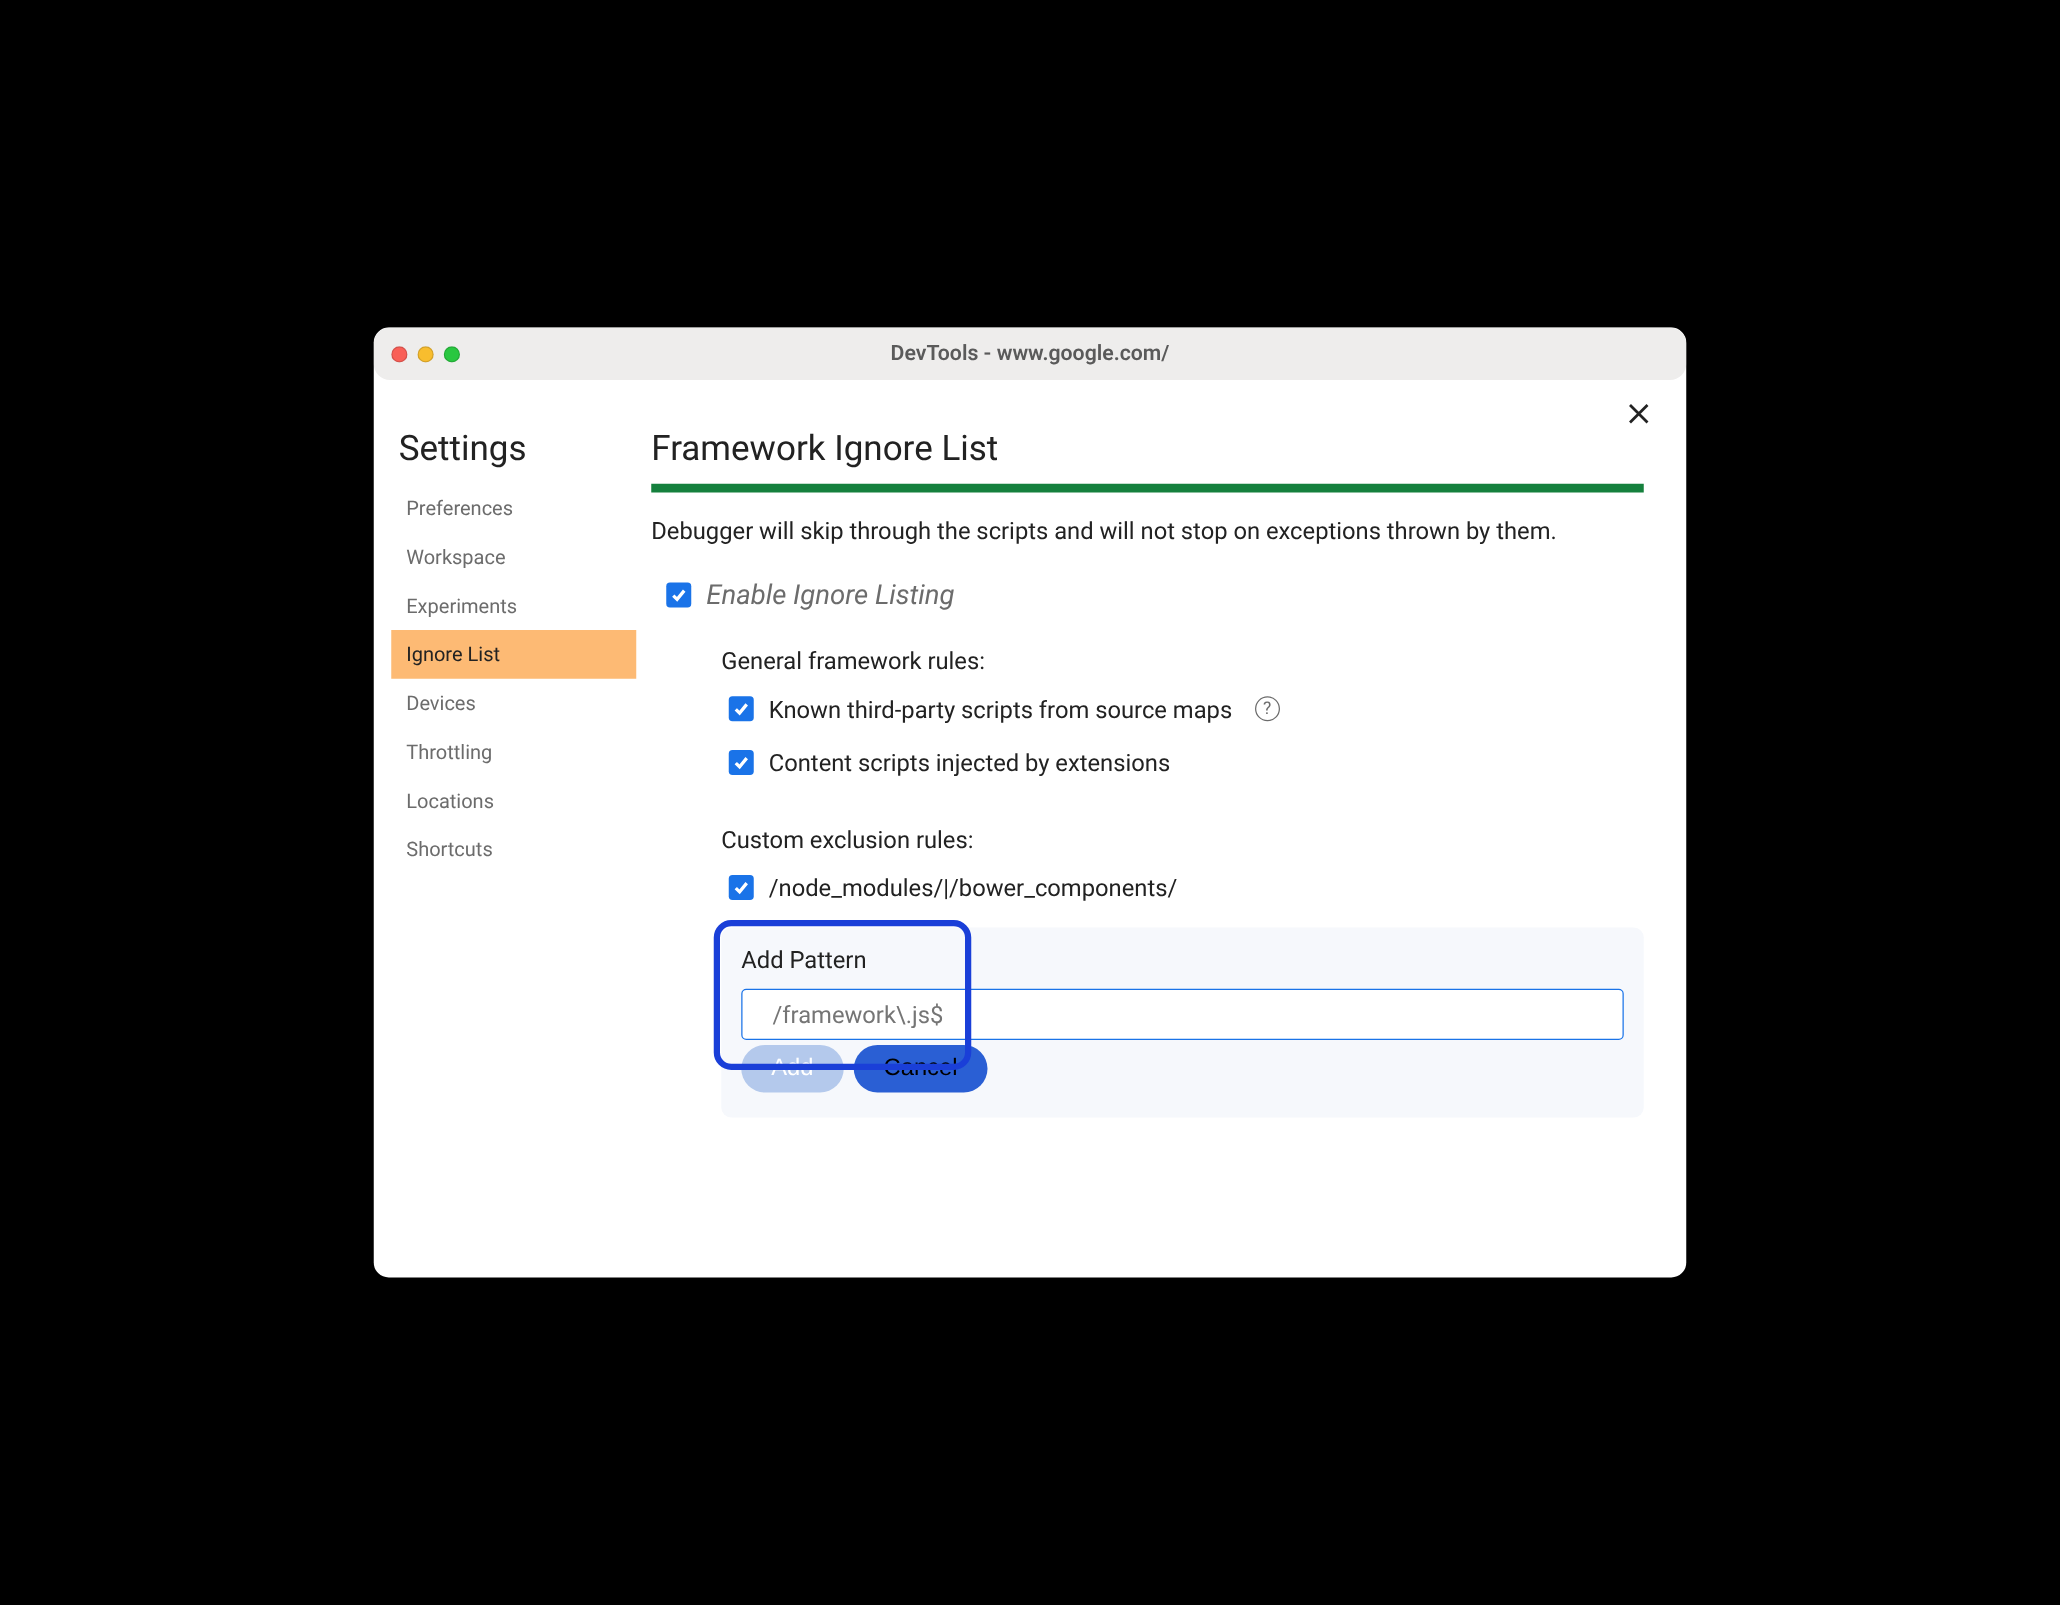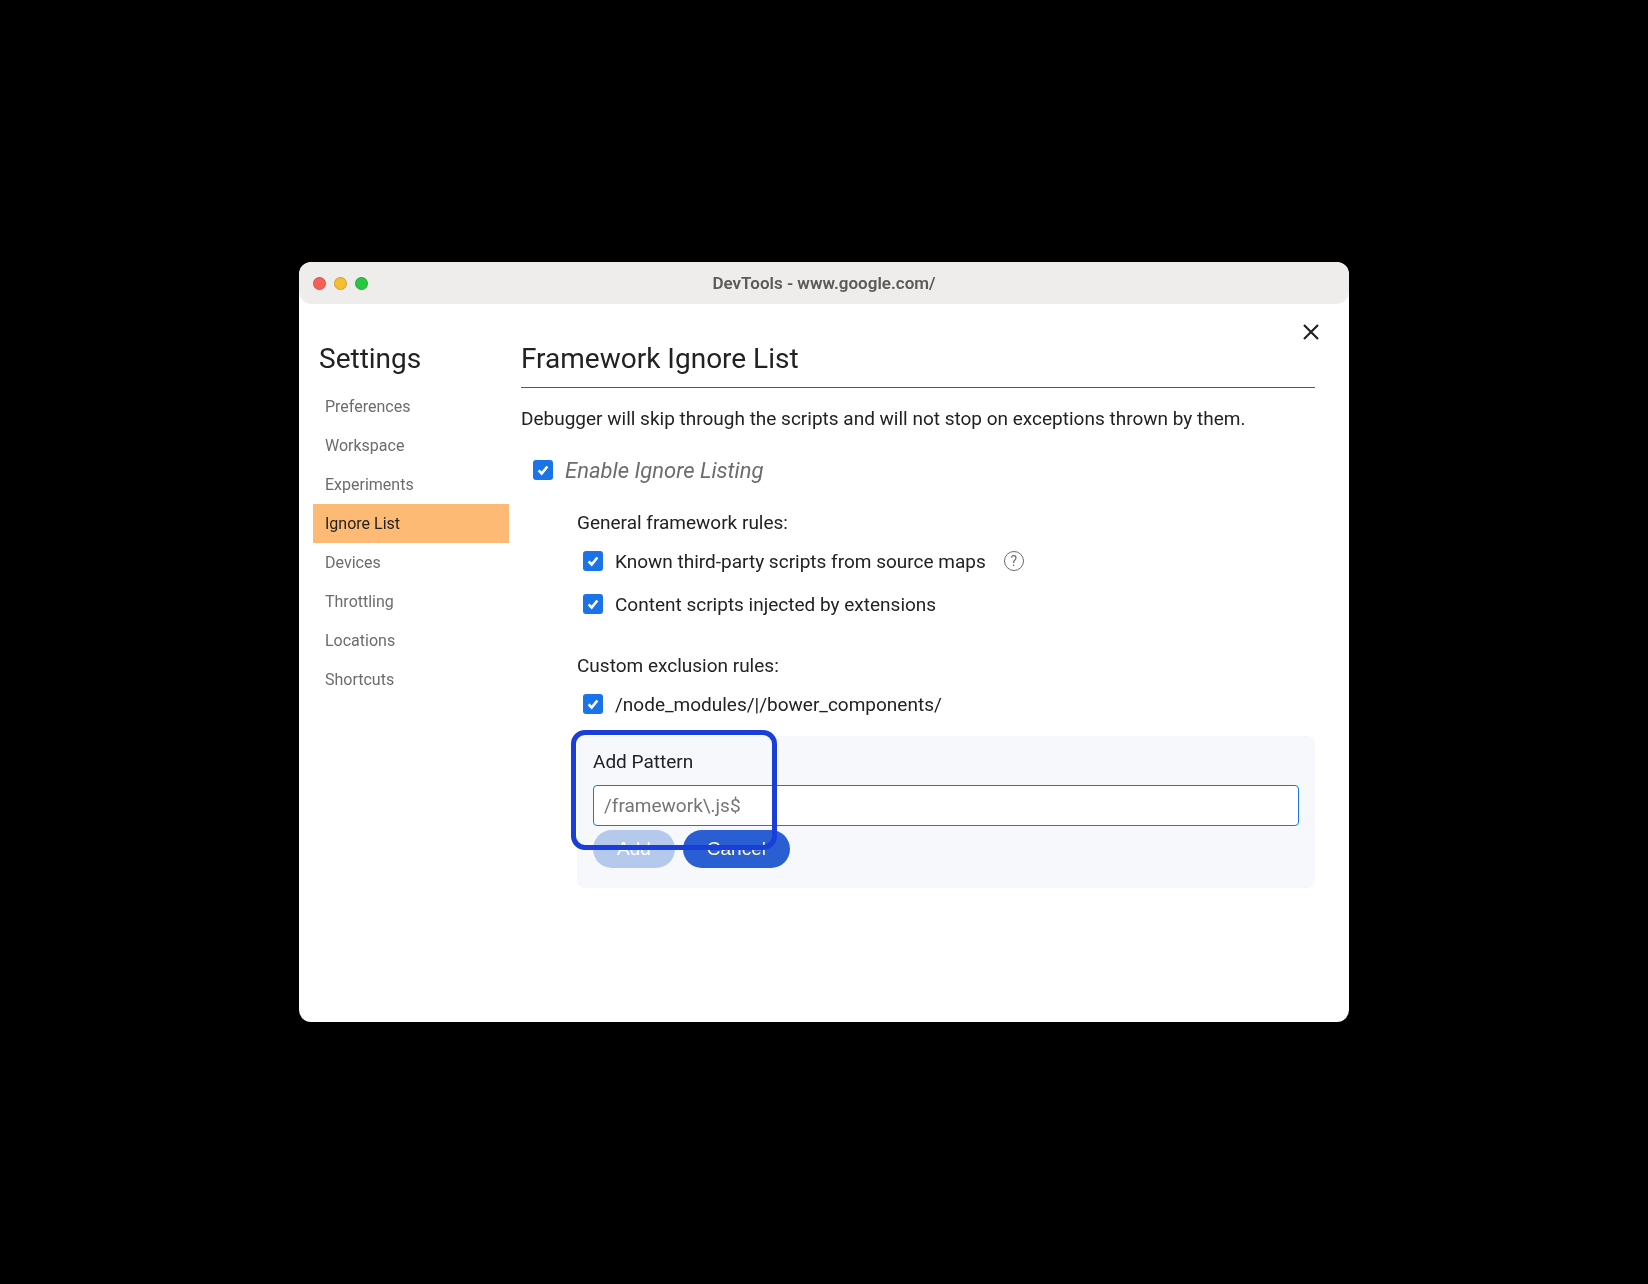"Framework Ignore List" .page-title { border-bottom: 1px solid #15803d -> 7px solid #15803d }
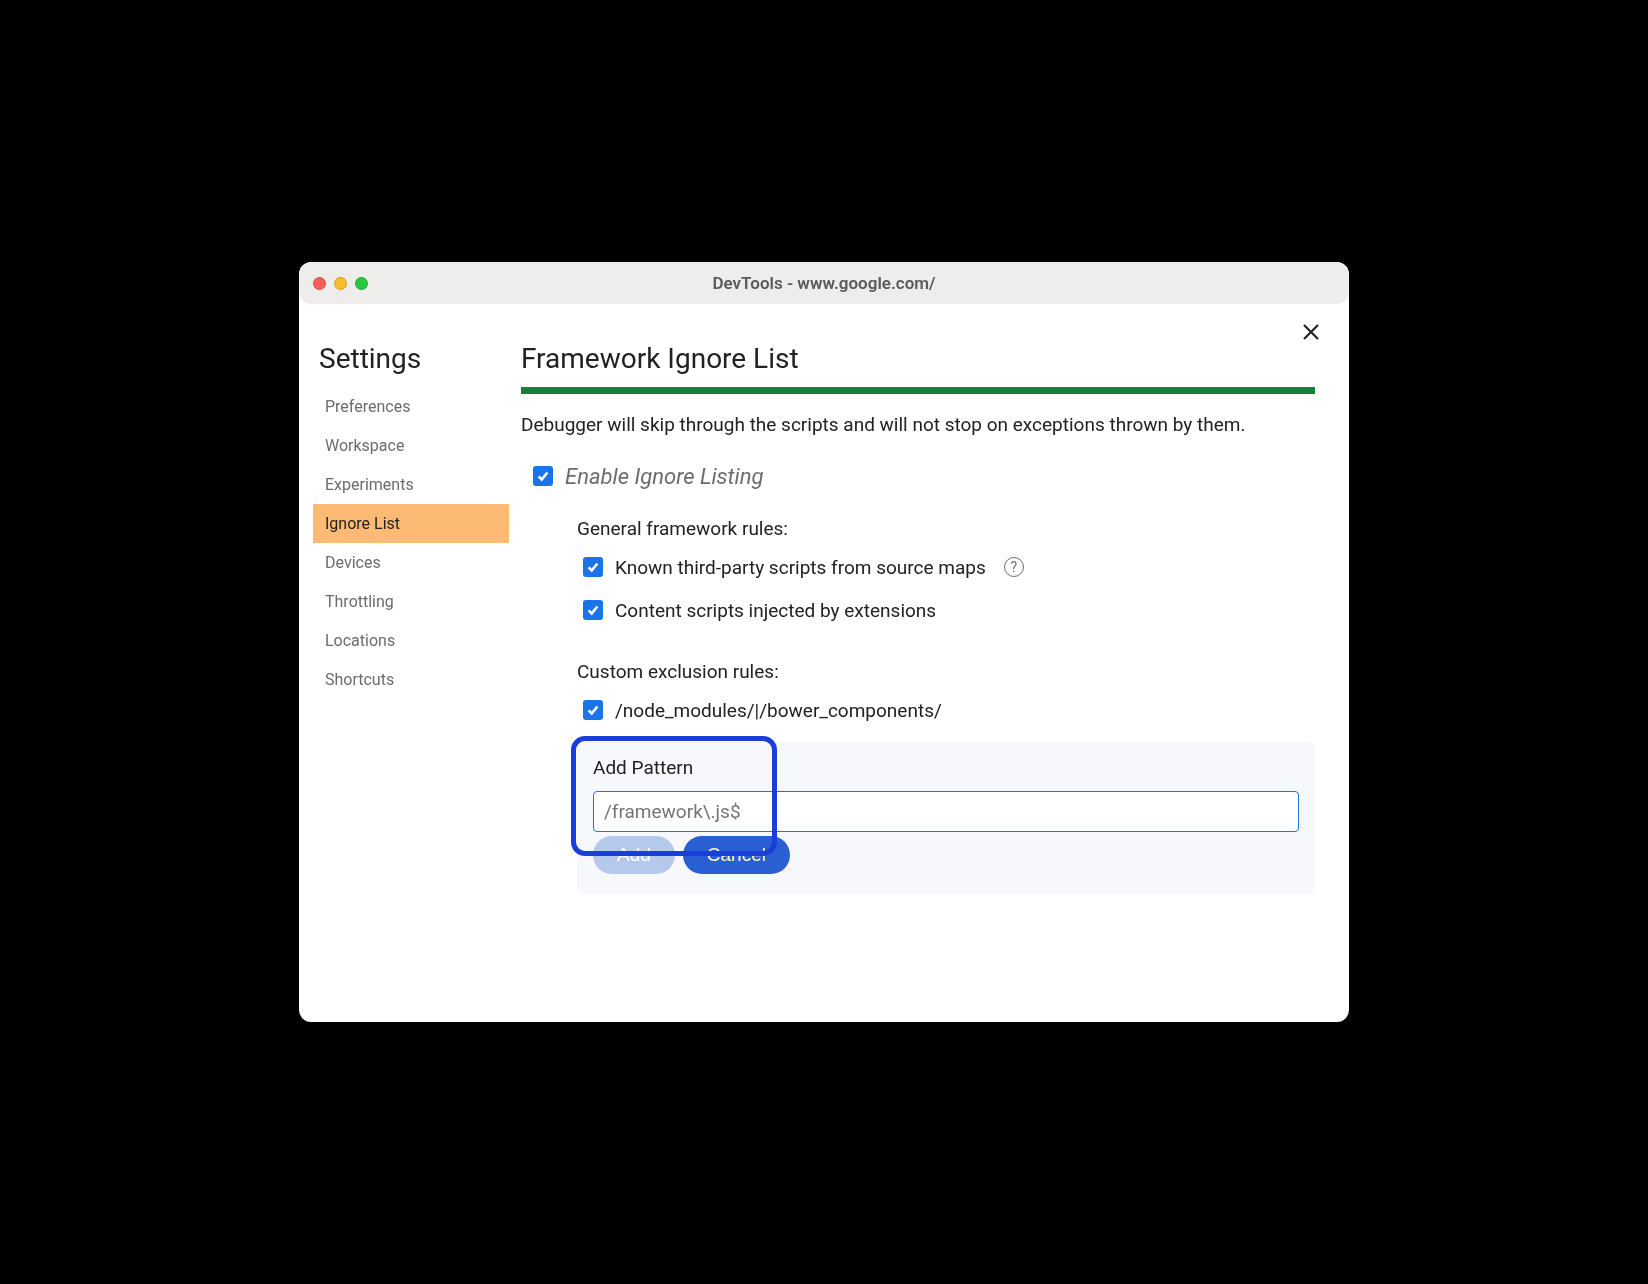"/framework\.js$" .pattern-input { padding: 8px 10px -> 8px 24px }
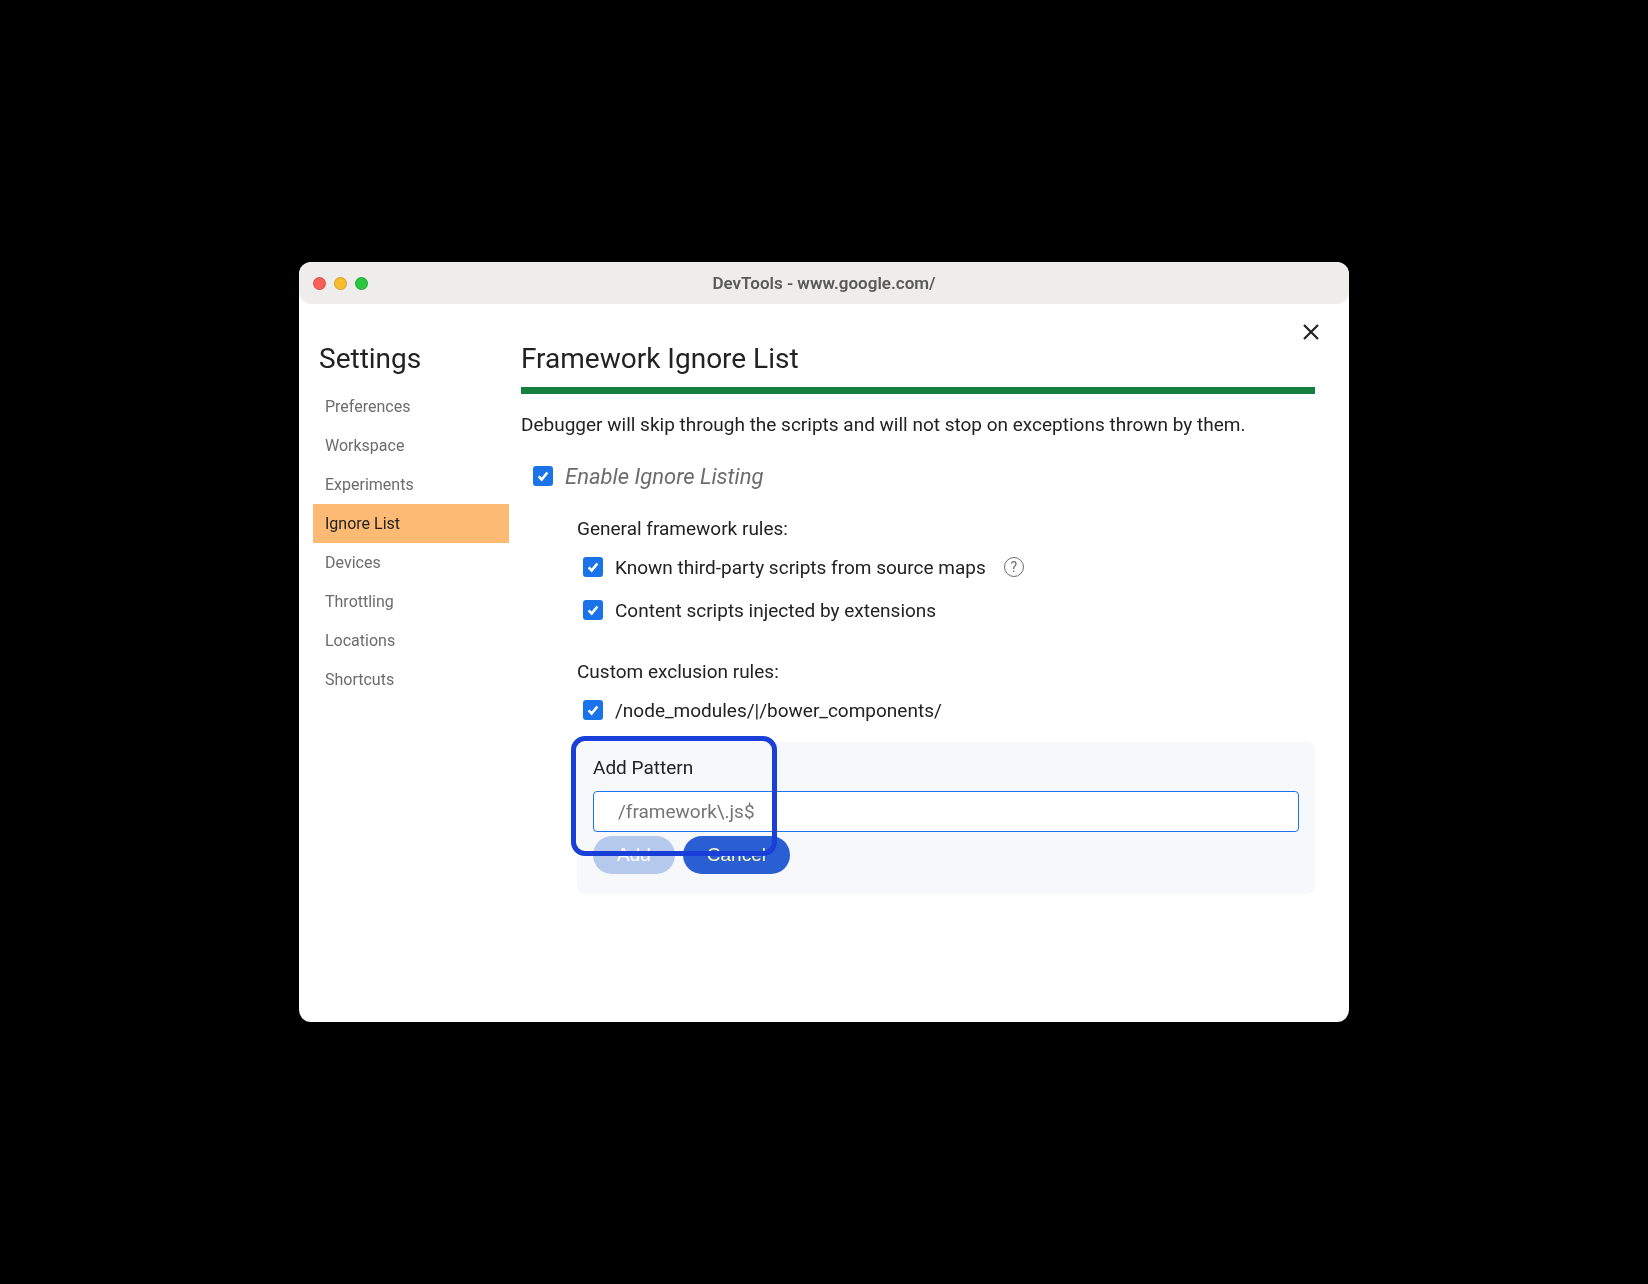"Cancel" .btn-cancel { color: #fef9c3 -> #000000 }
